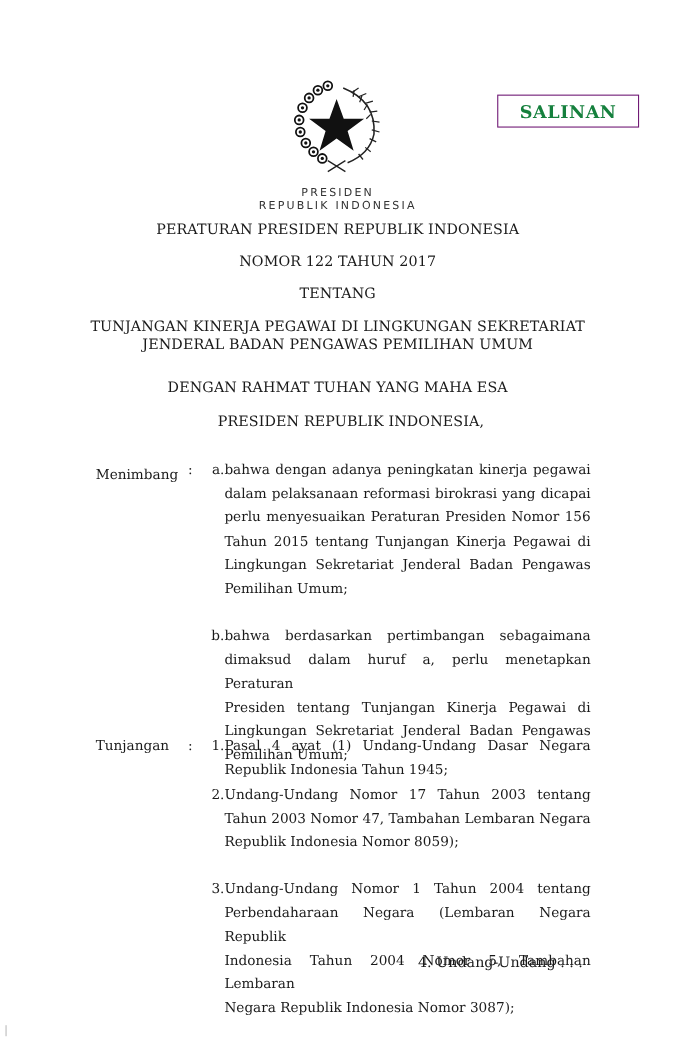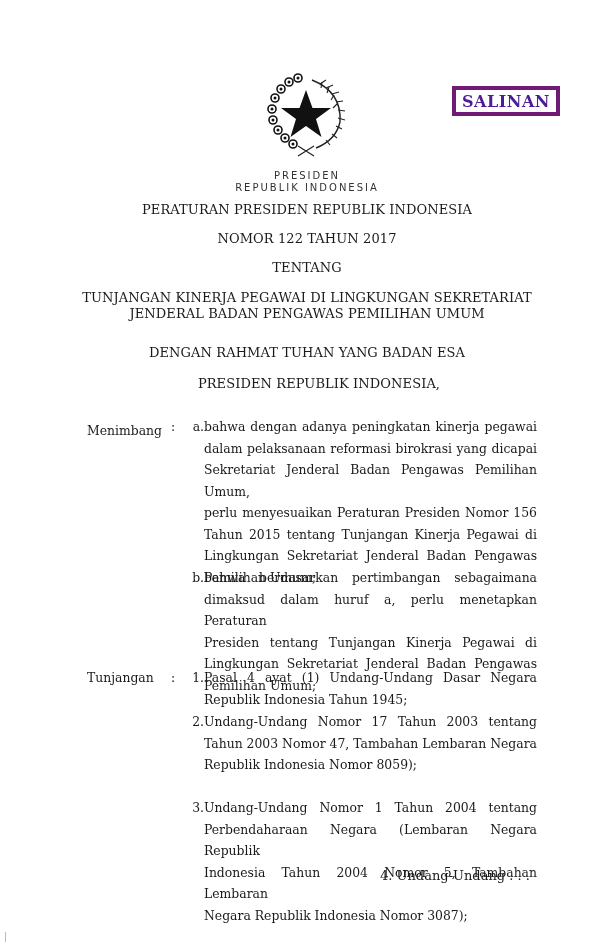"SALINAN" .salinan-box { border: 4px solid #701a75 -> 1px solid #701a75; color: #4c1d95 -> #15803d; width: 108px -> 129px }
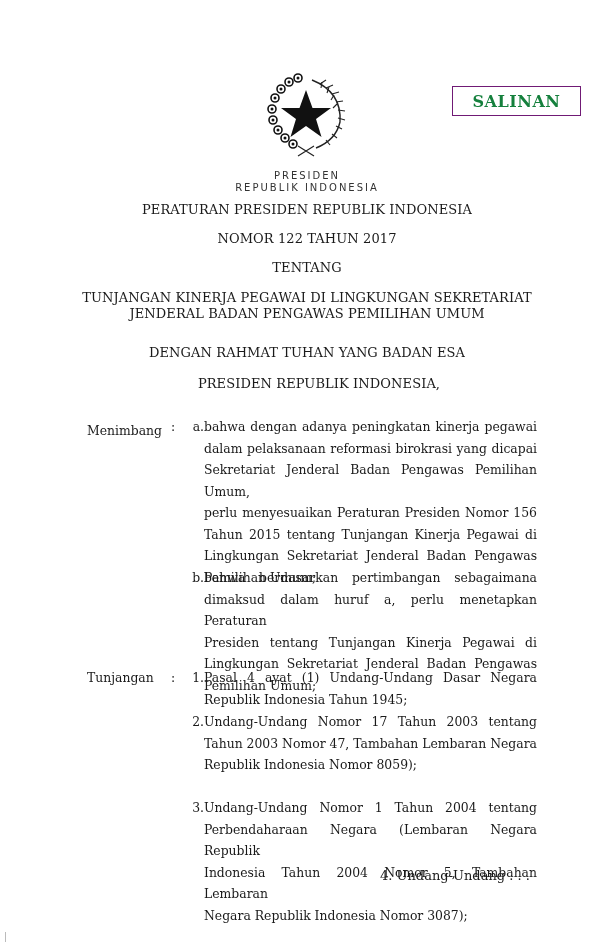"DENGAN RAHMAT TUHAN YANG BADAN" div.abs { text: BADAN -> MAHA }
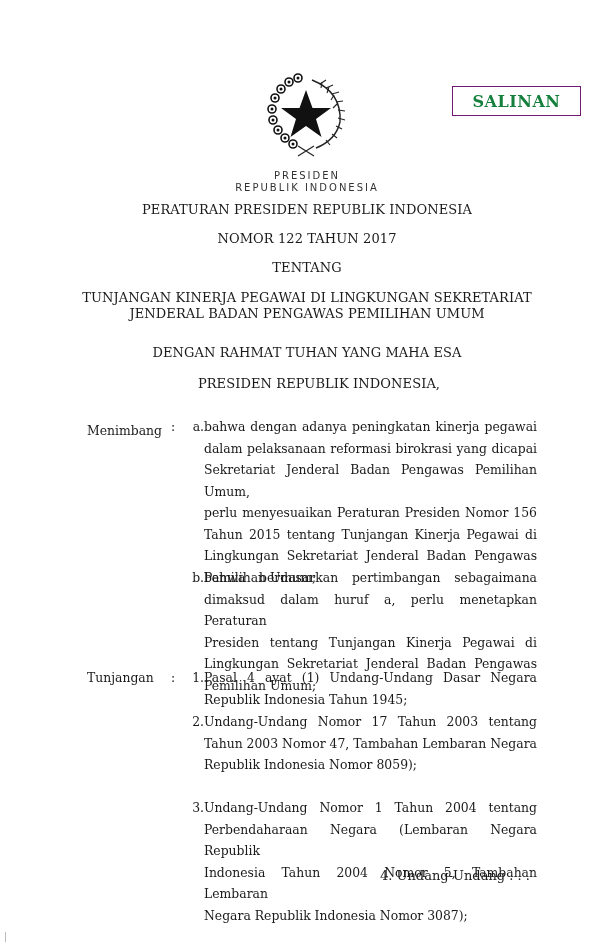"Sekretariat Jenderal Badan Pengawas" span.ln { html: <span>Sekretariat Jenderal Badan Pengawas Pemilihan Umum,</span> -> none }
